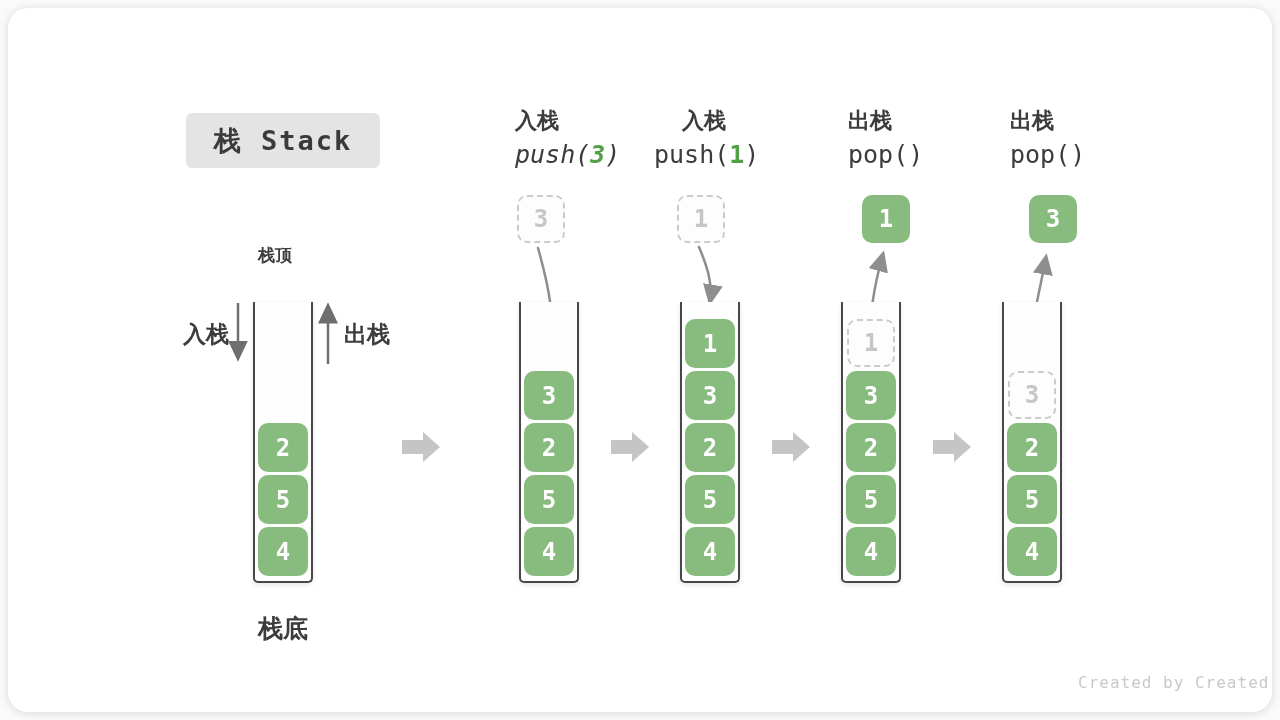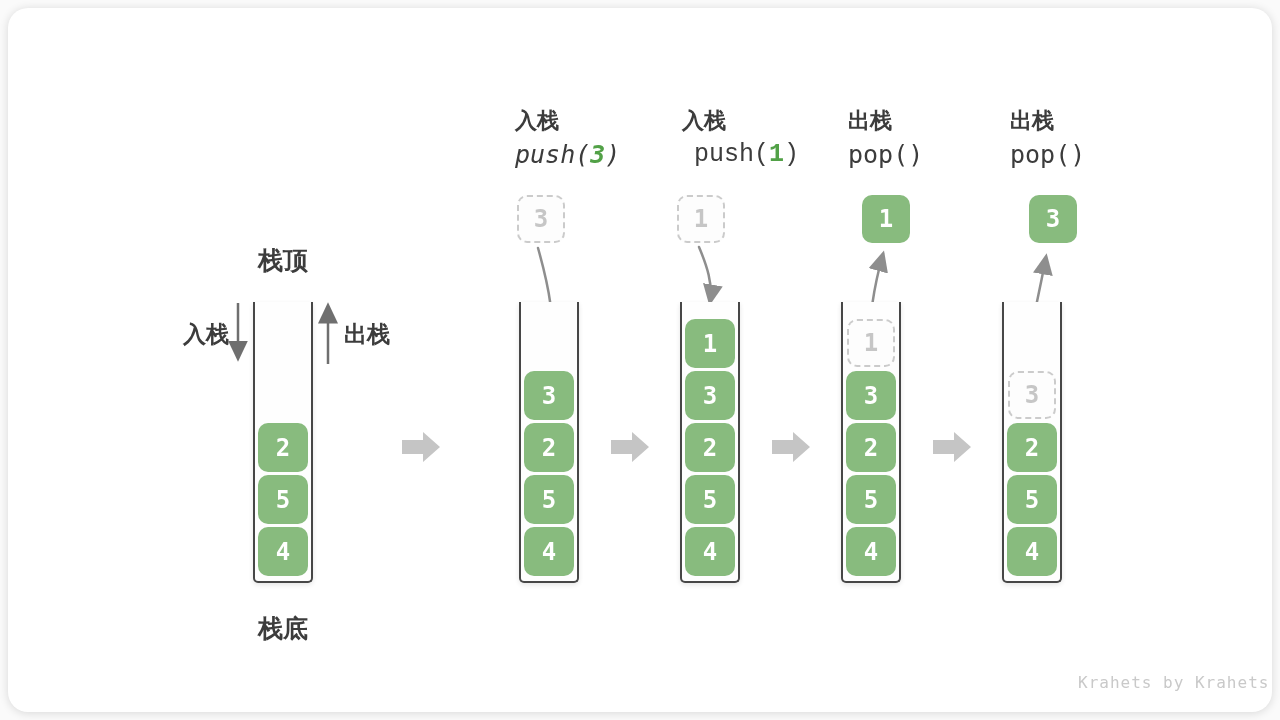"栈 Stack" div.title-box { html: none -> <div>栈 Stack</div> }
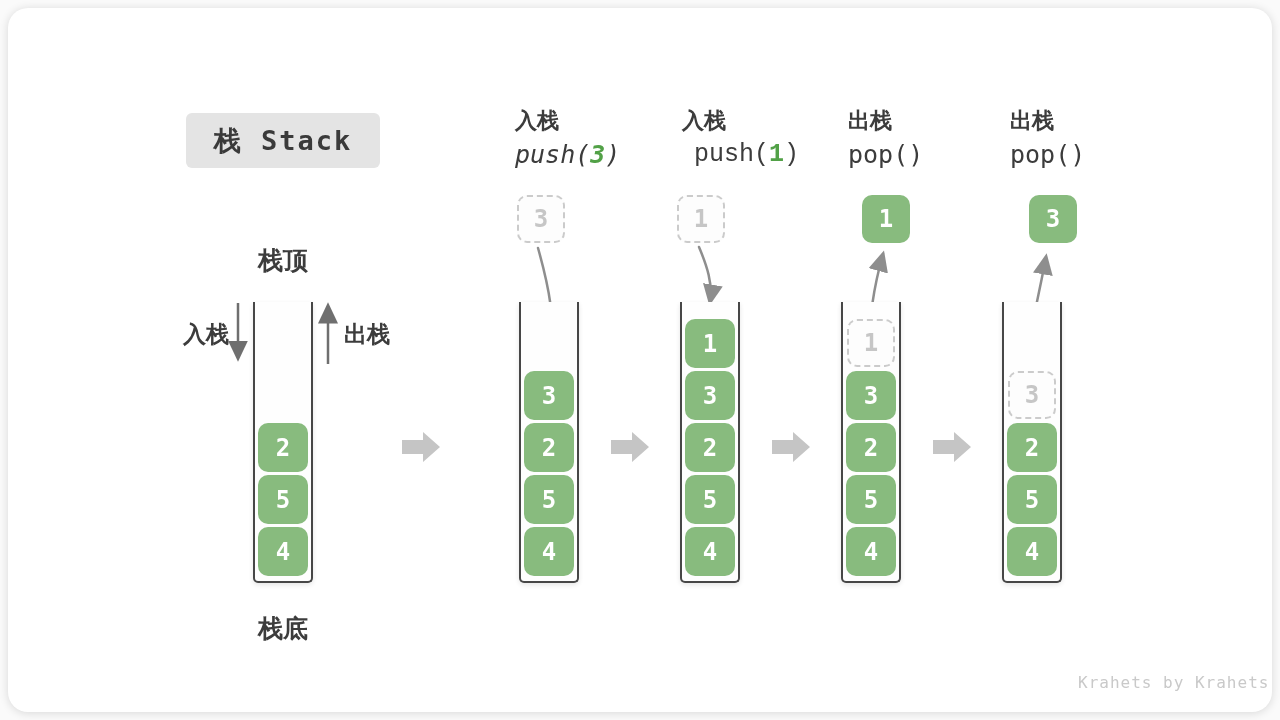"push(1)" div.op-code { font-family: Liberation Mono, monospace -> none; left: 694px -> 654px }
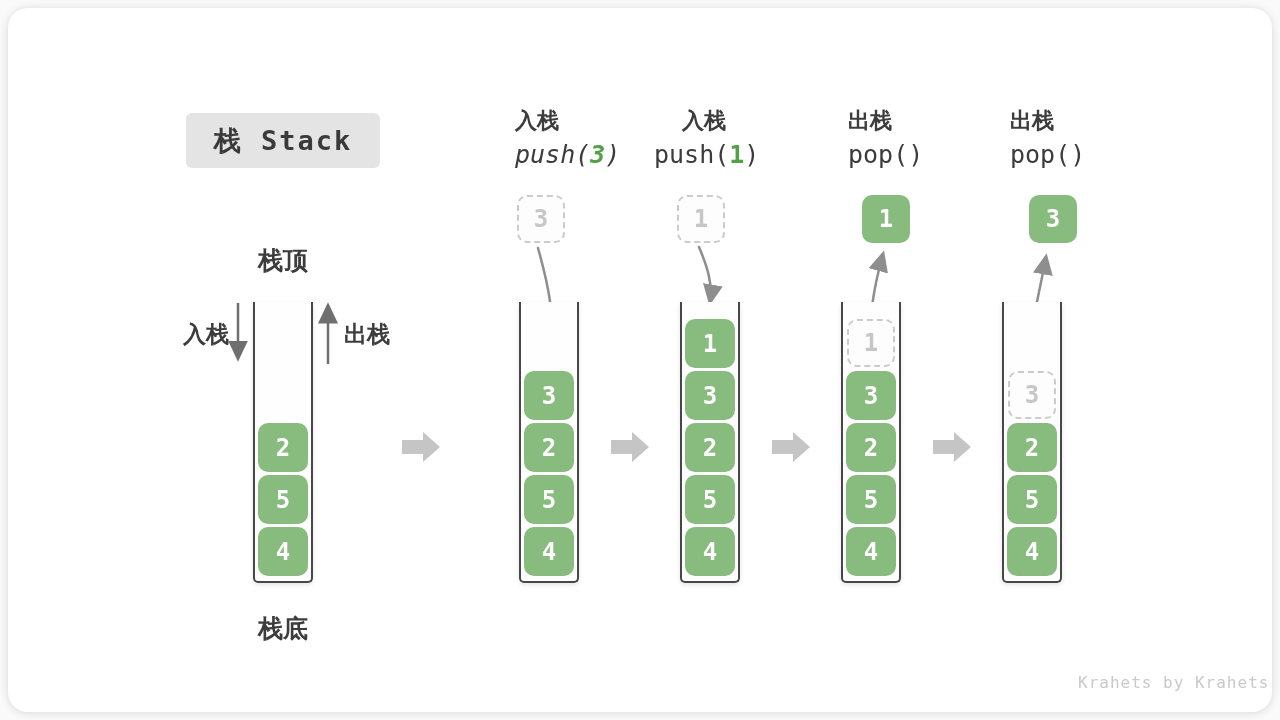"栈顶" div.cn-label { font-size: 25px -> 17px }
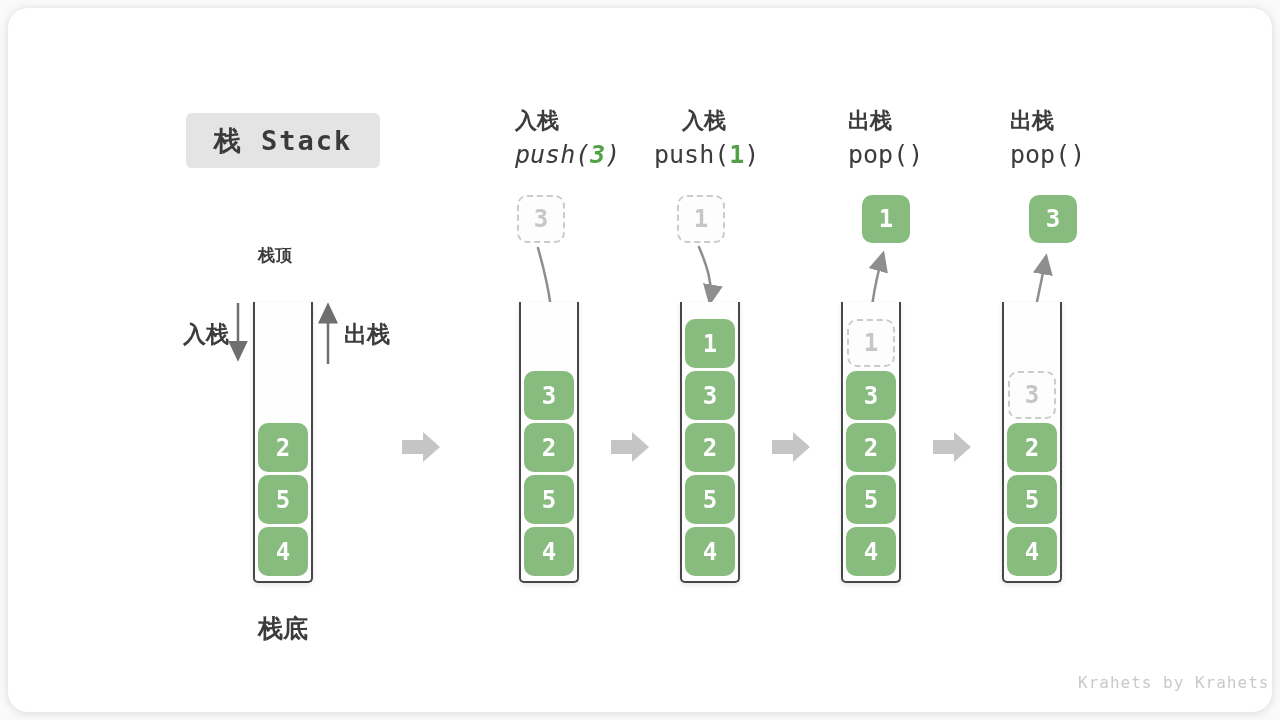"Krahets by Krahets" div.watermark { text: Krahets by Krahets -> Created by Created }
